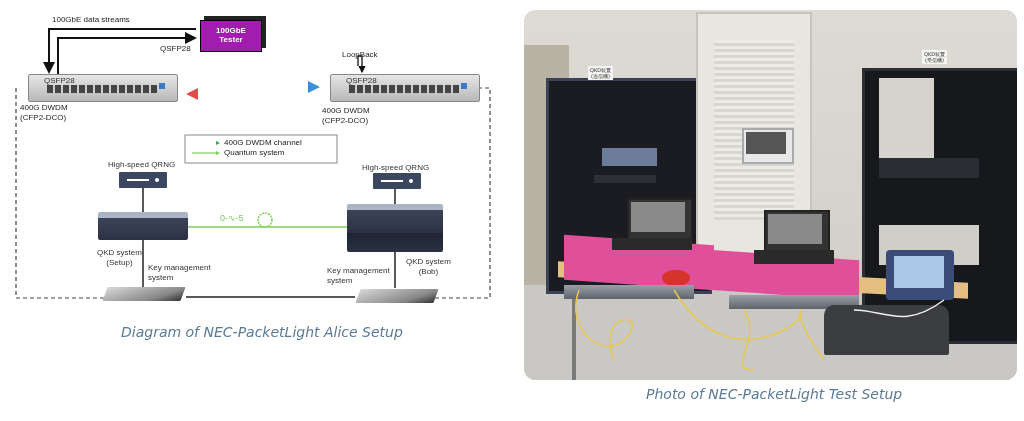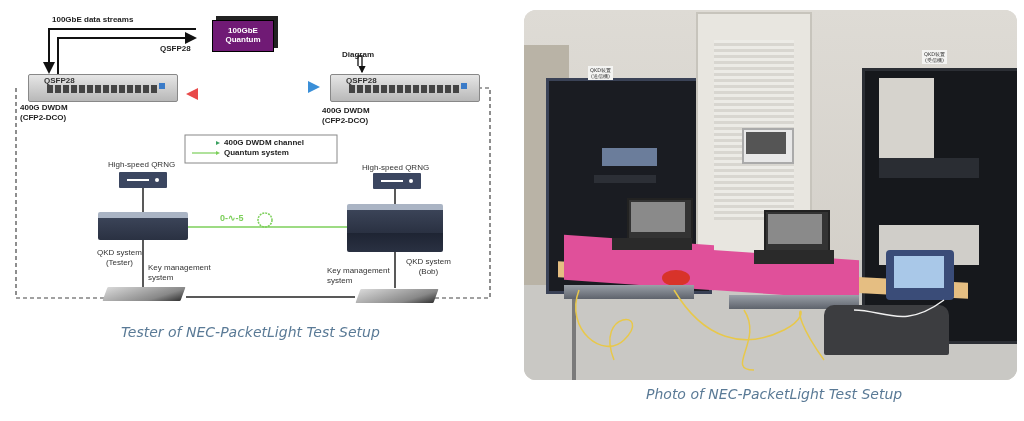"100GbE data streams" .lbl.b { font-weight: bold -> normal }
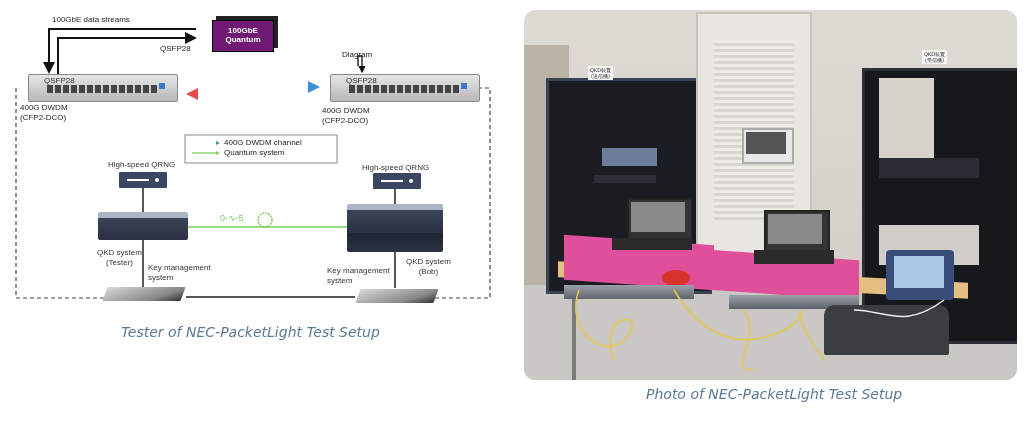"100GbE" div.abs { background: #701a75 -> #a21caf; left: 212px -> 200px }
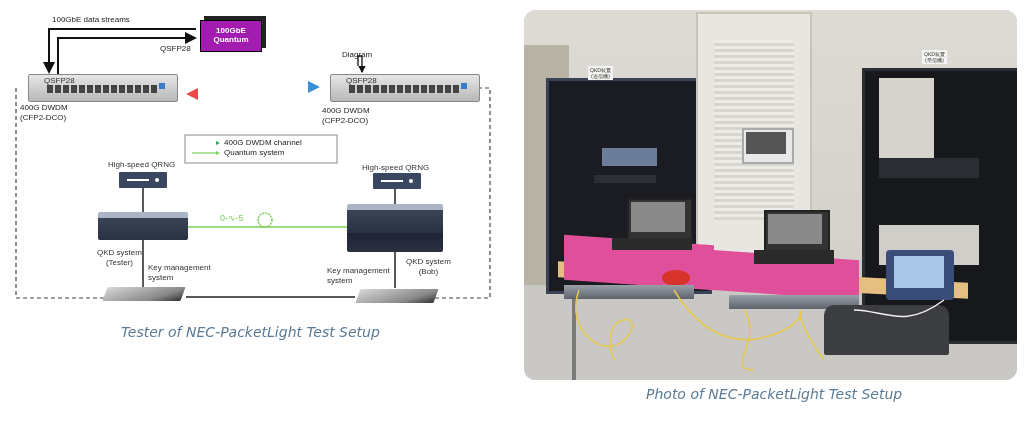"Quantum" div { text: Quantum -> Tester }
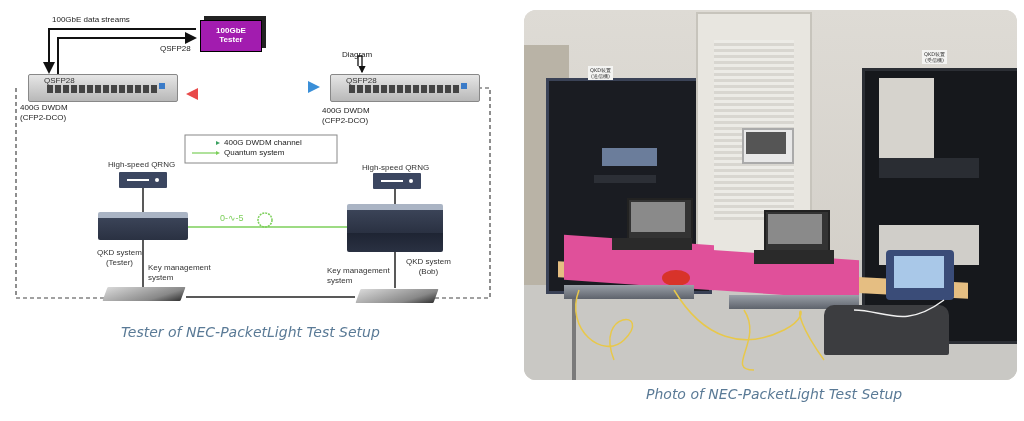"Diagram" div.lbl { text: Diagram -> LoopBack }
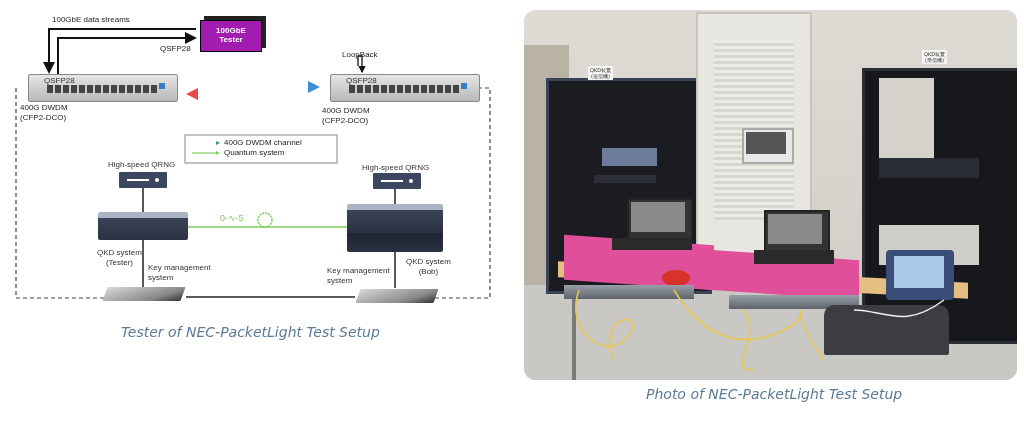"(Tester)" div { text: Tester -> Setup }
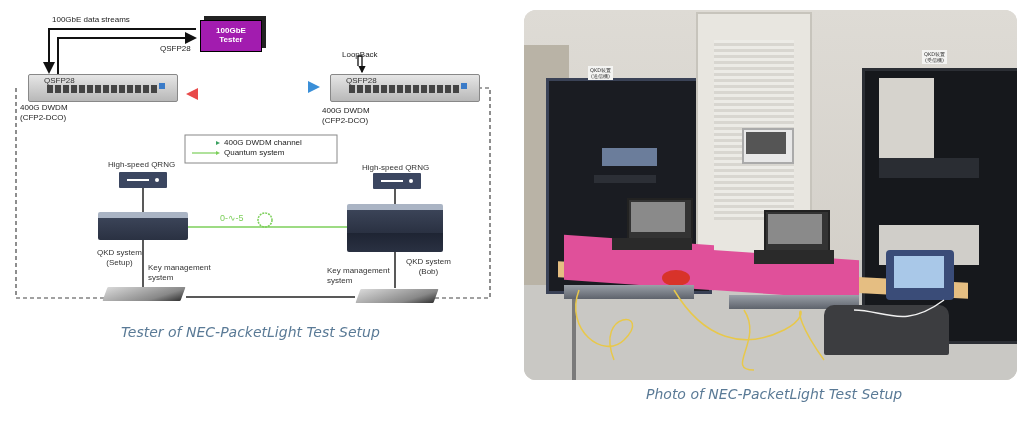"Tester of NEC-PacketLight Test Setup" div.cap { text: Tester of NEC-PacketLight Test -> Diagram of NEC-PacketLight Alice }
